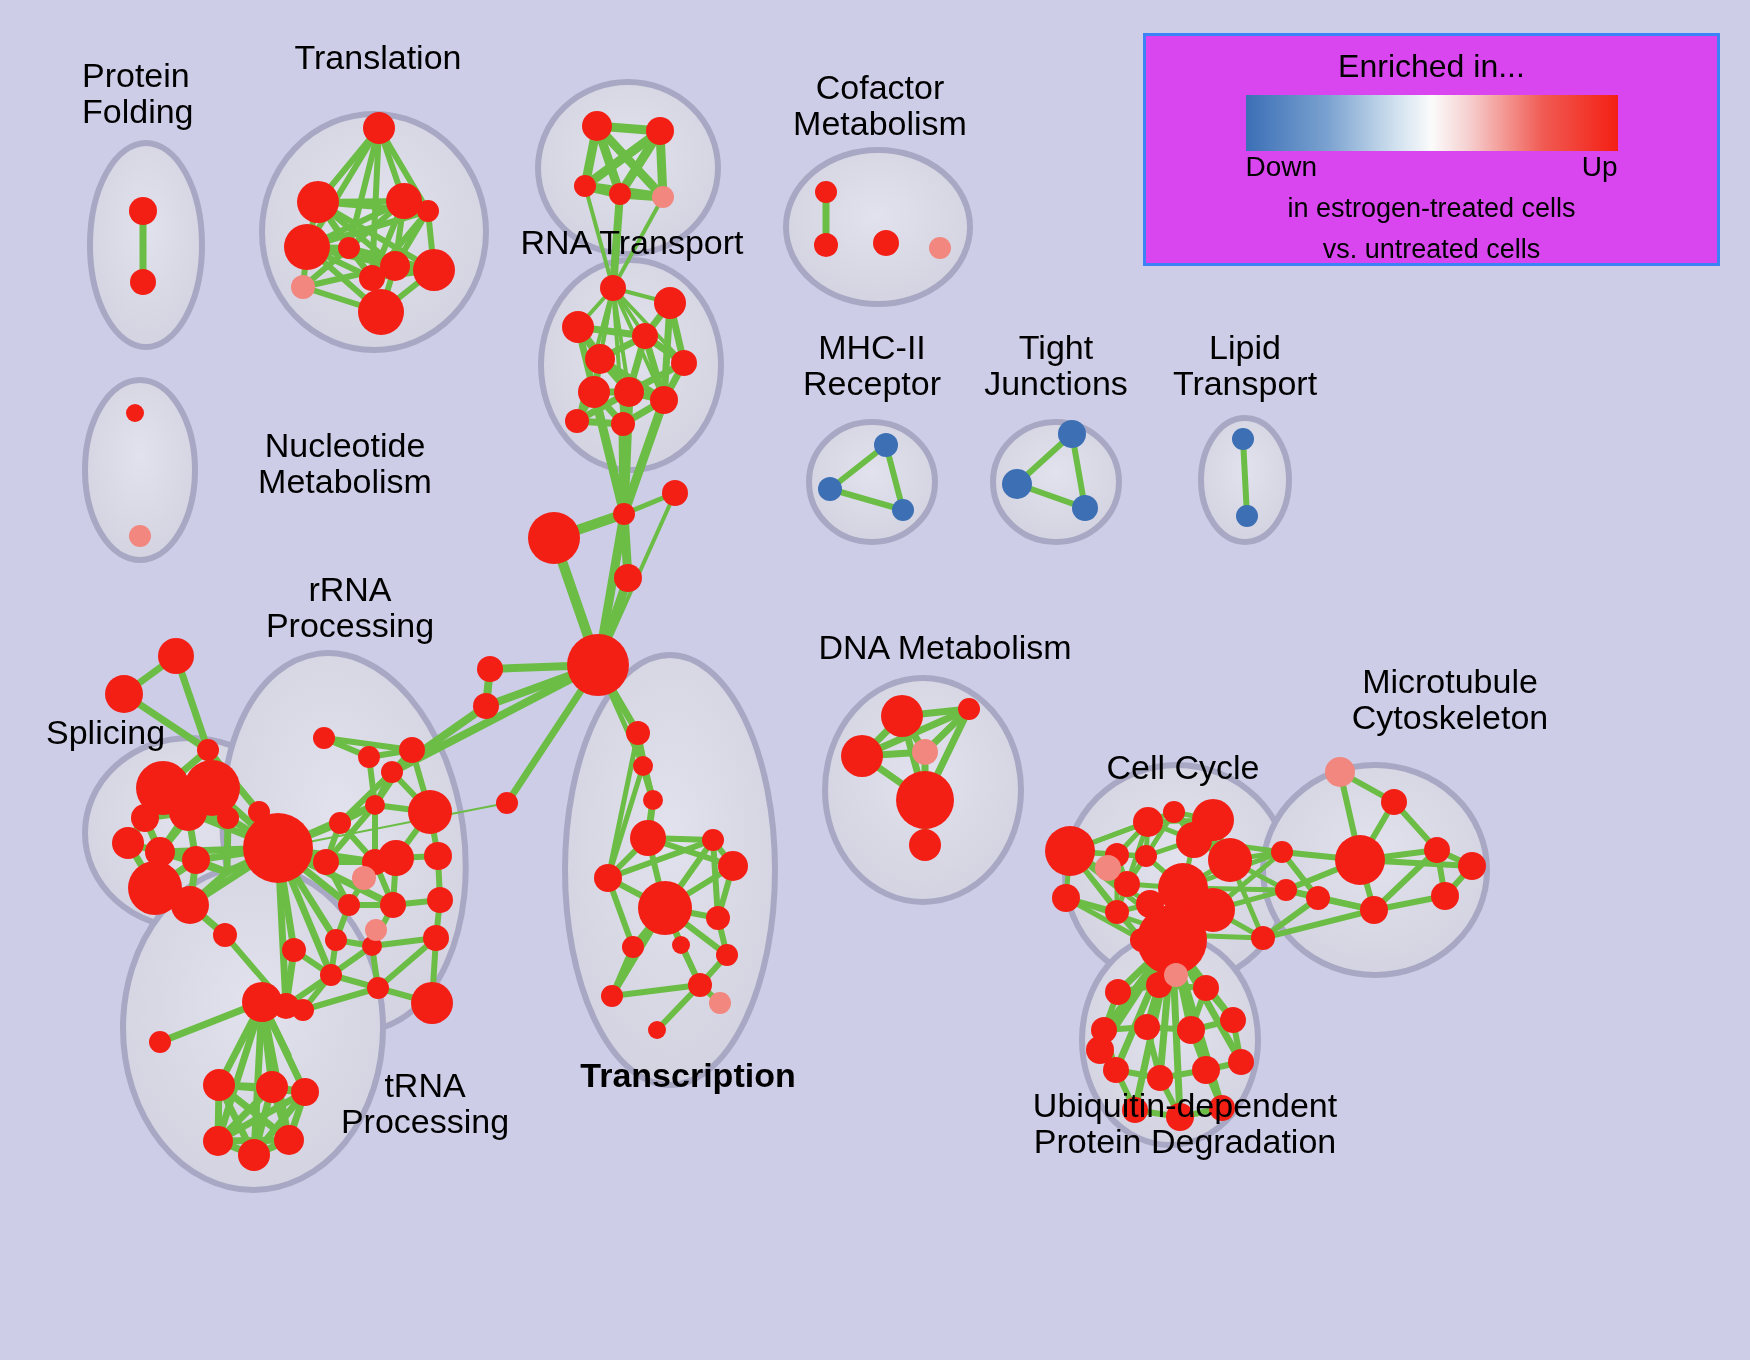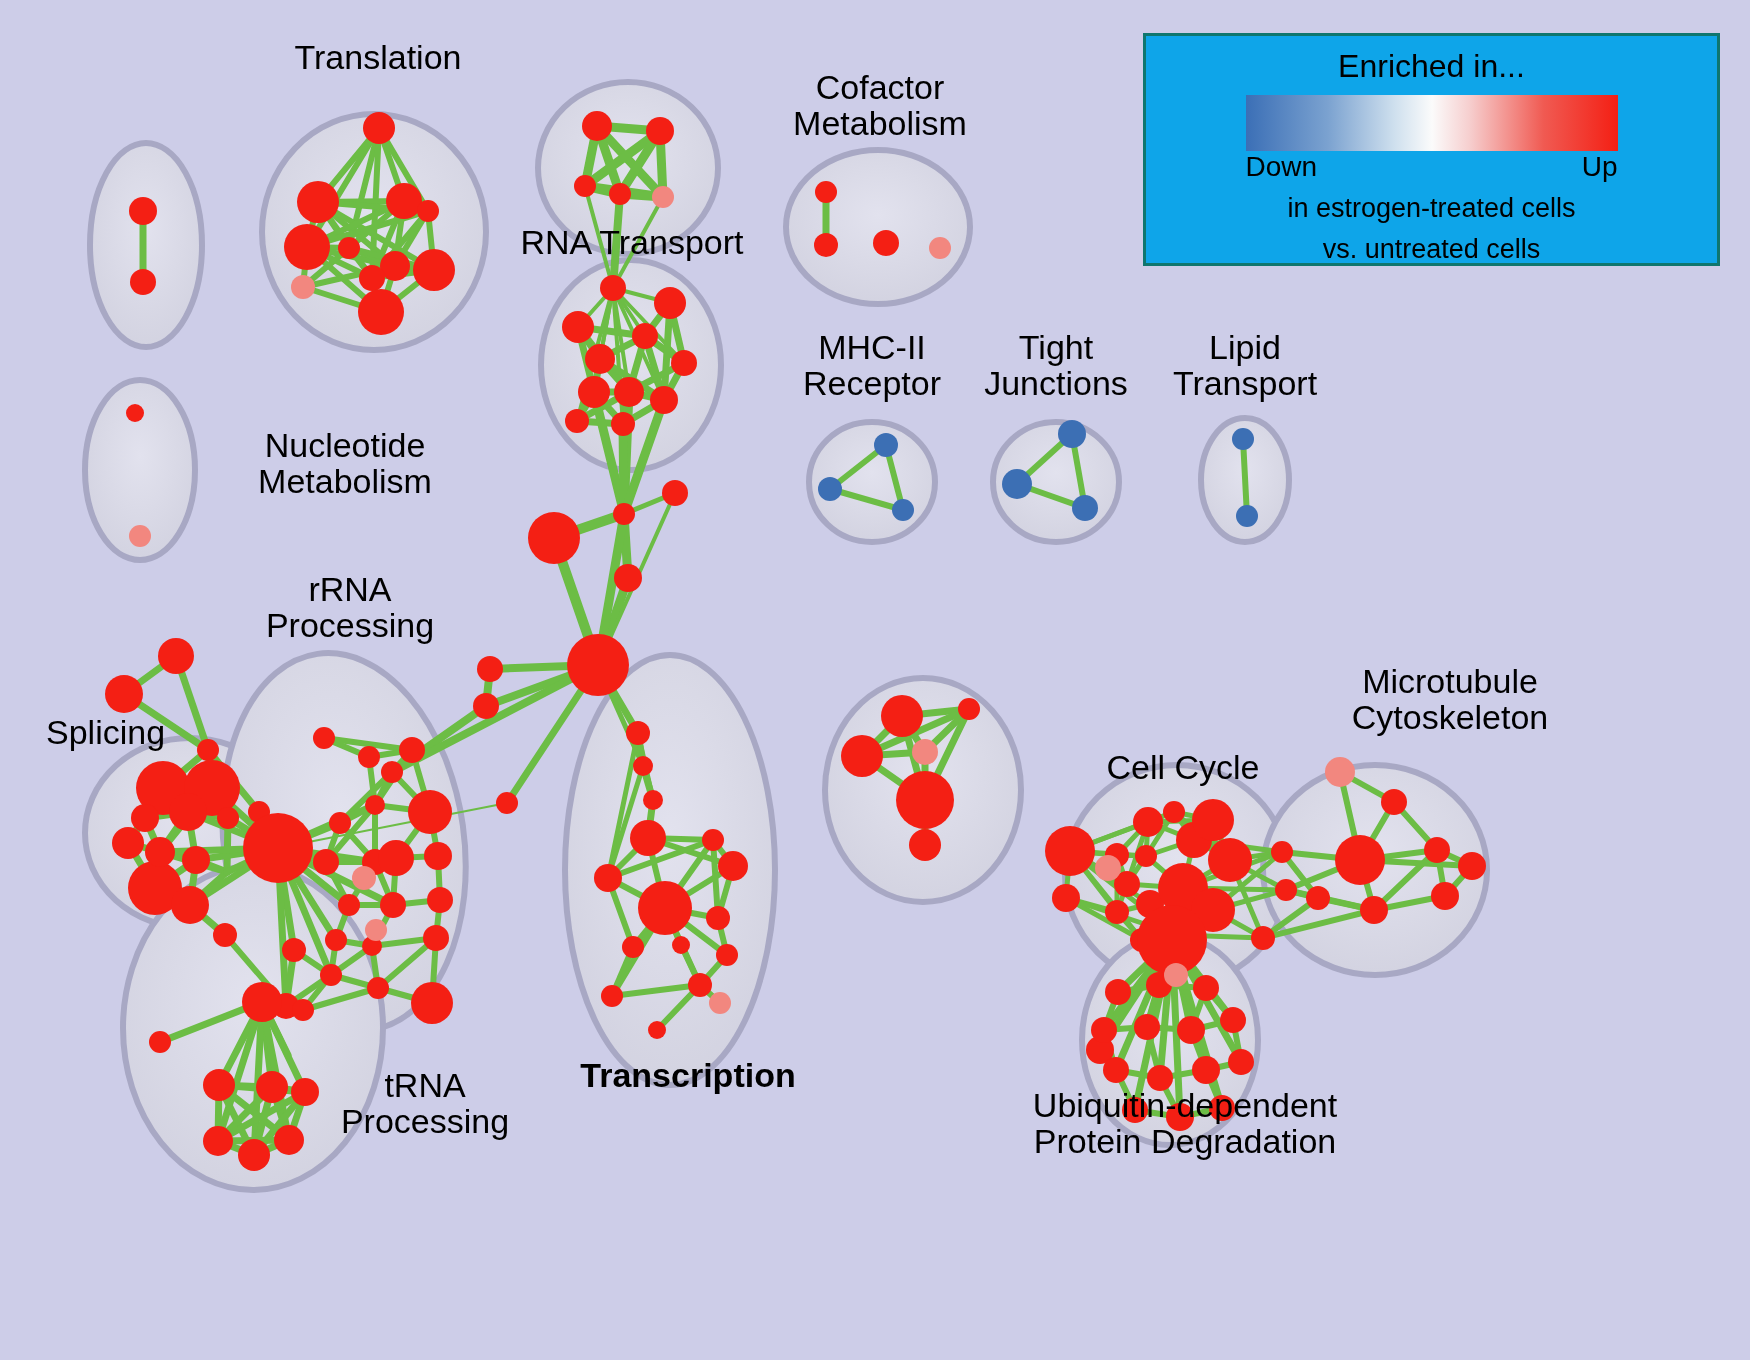"Protein" div.clabel { html: none -> <div>Protein Folding</div> }
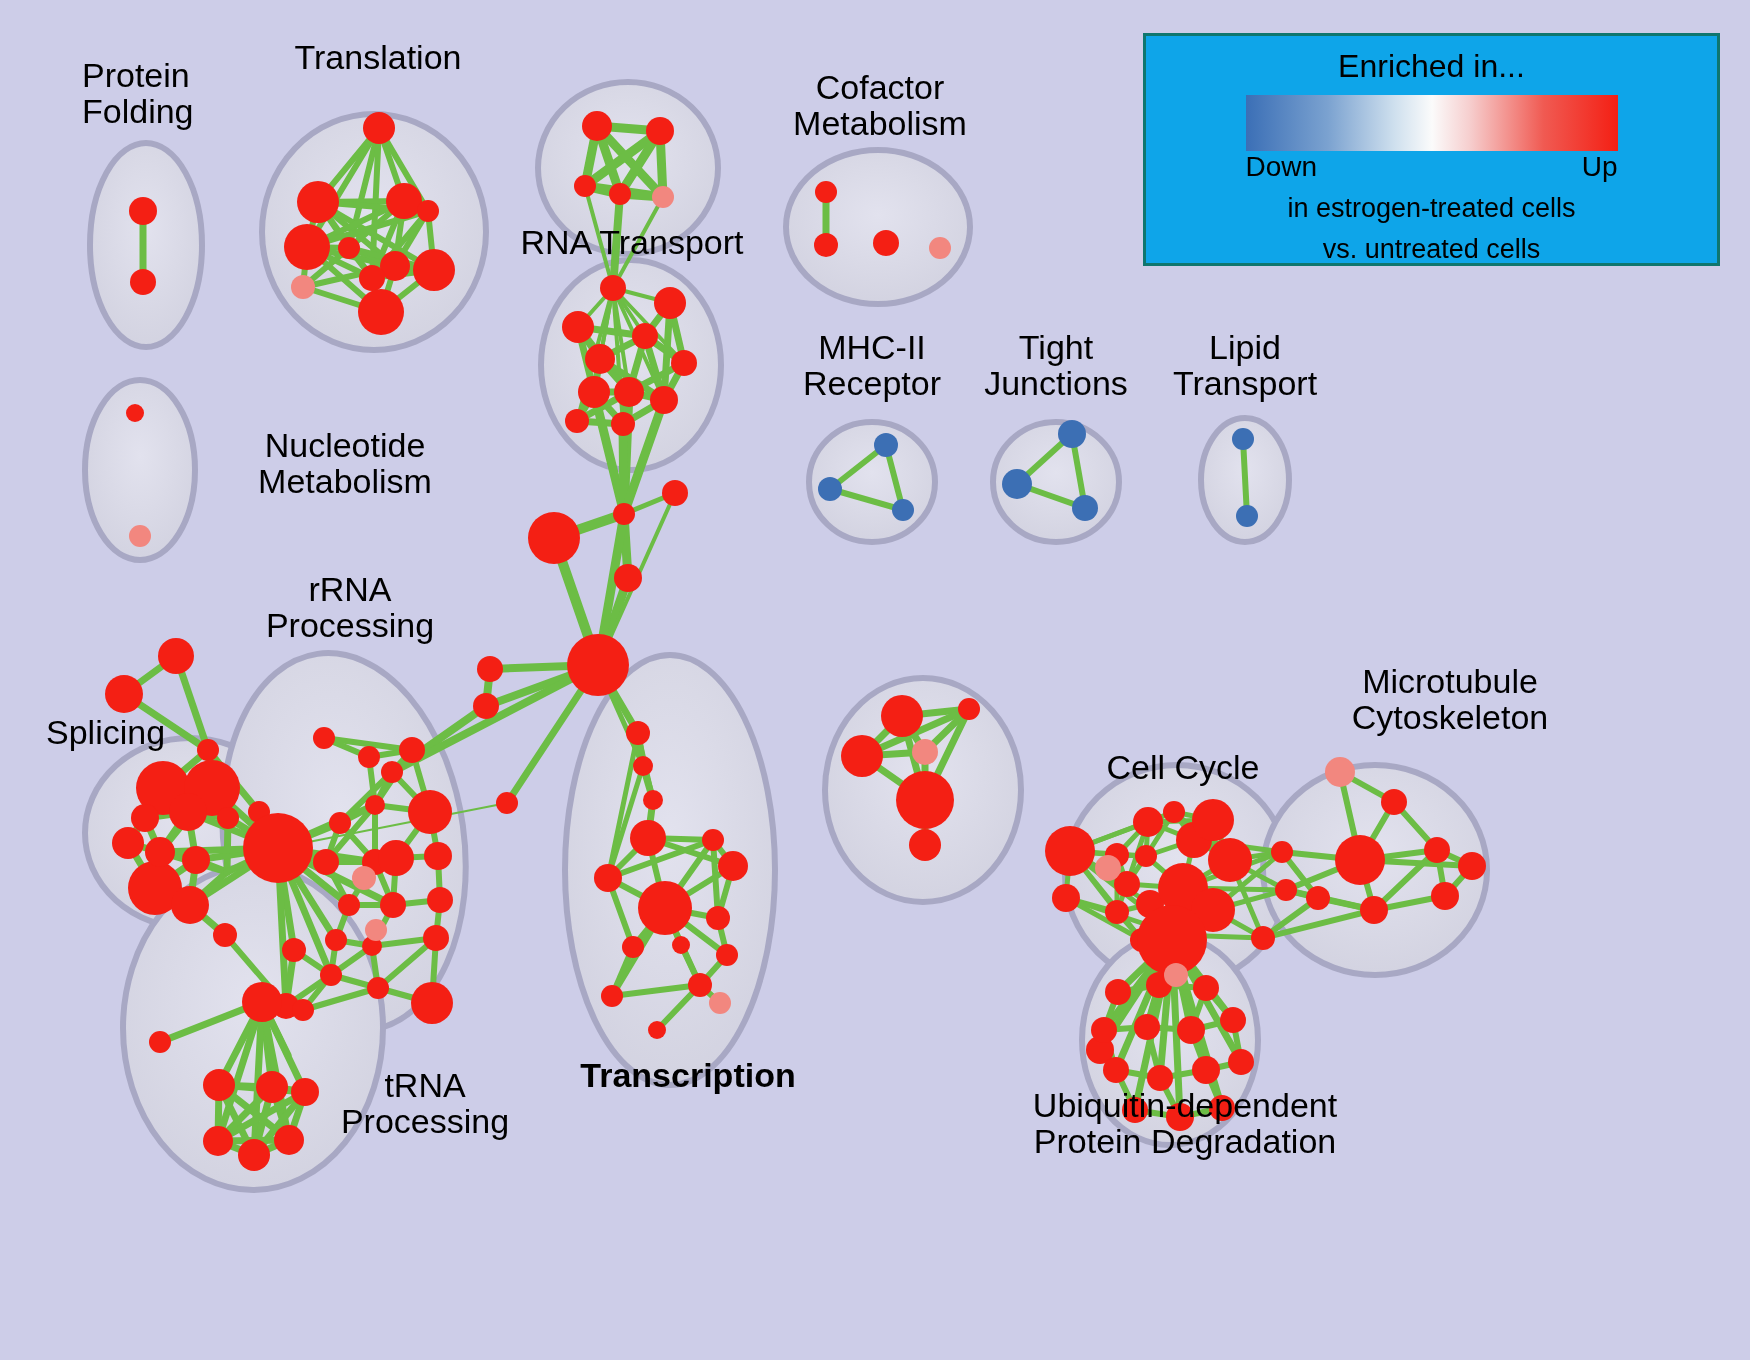"Enriched in..." #legend { background: #0ea5e9 -> #d946ef; border: 3px solid #0f766e -> 3px solid #3b82f6 }
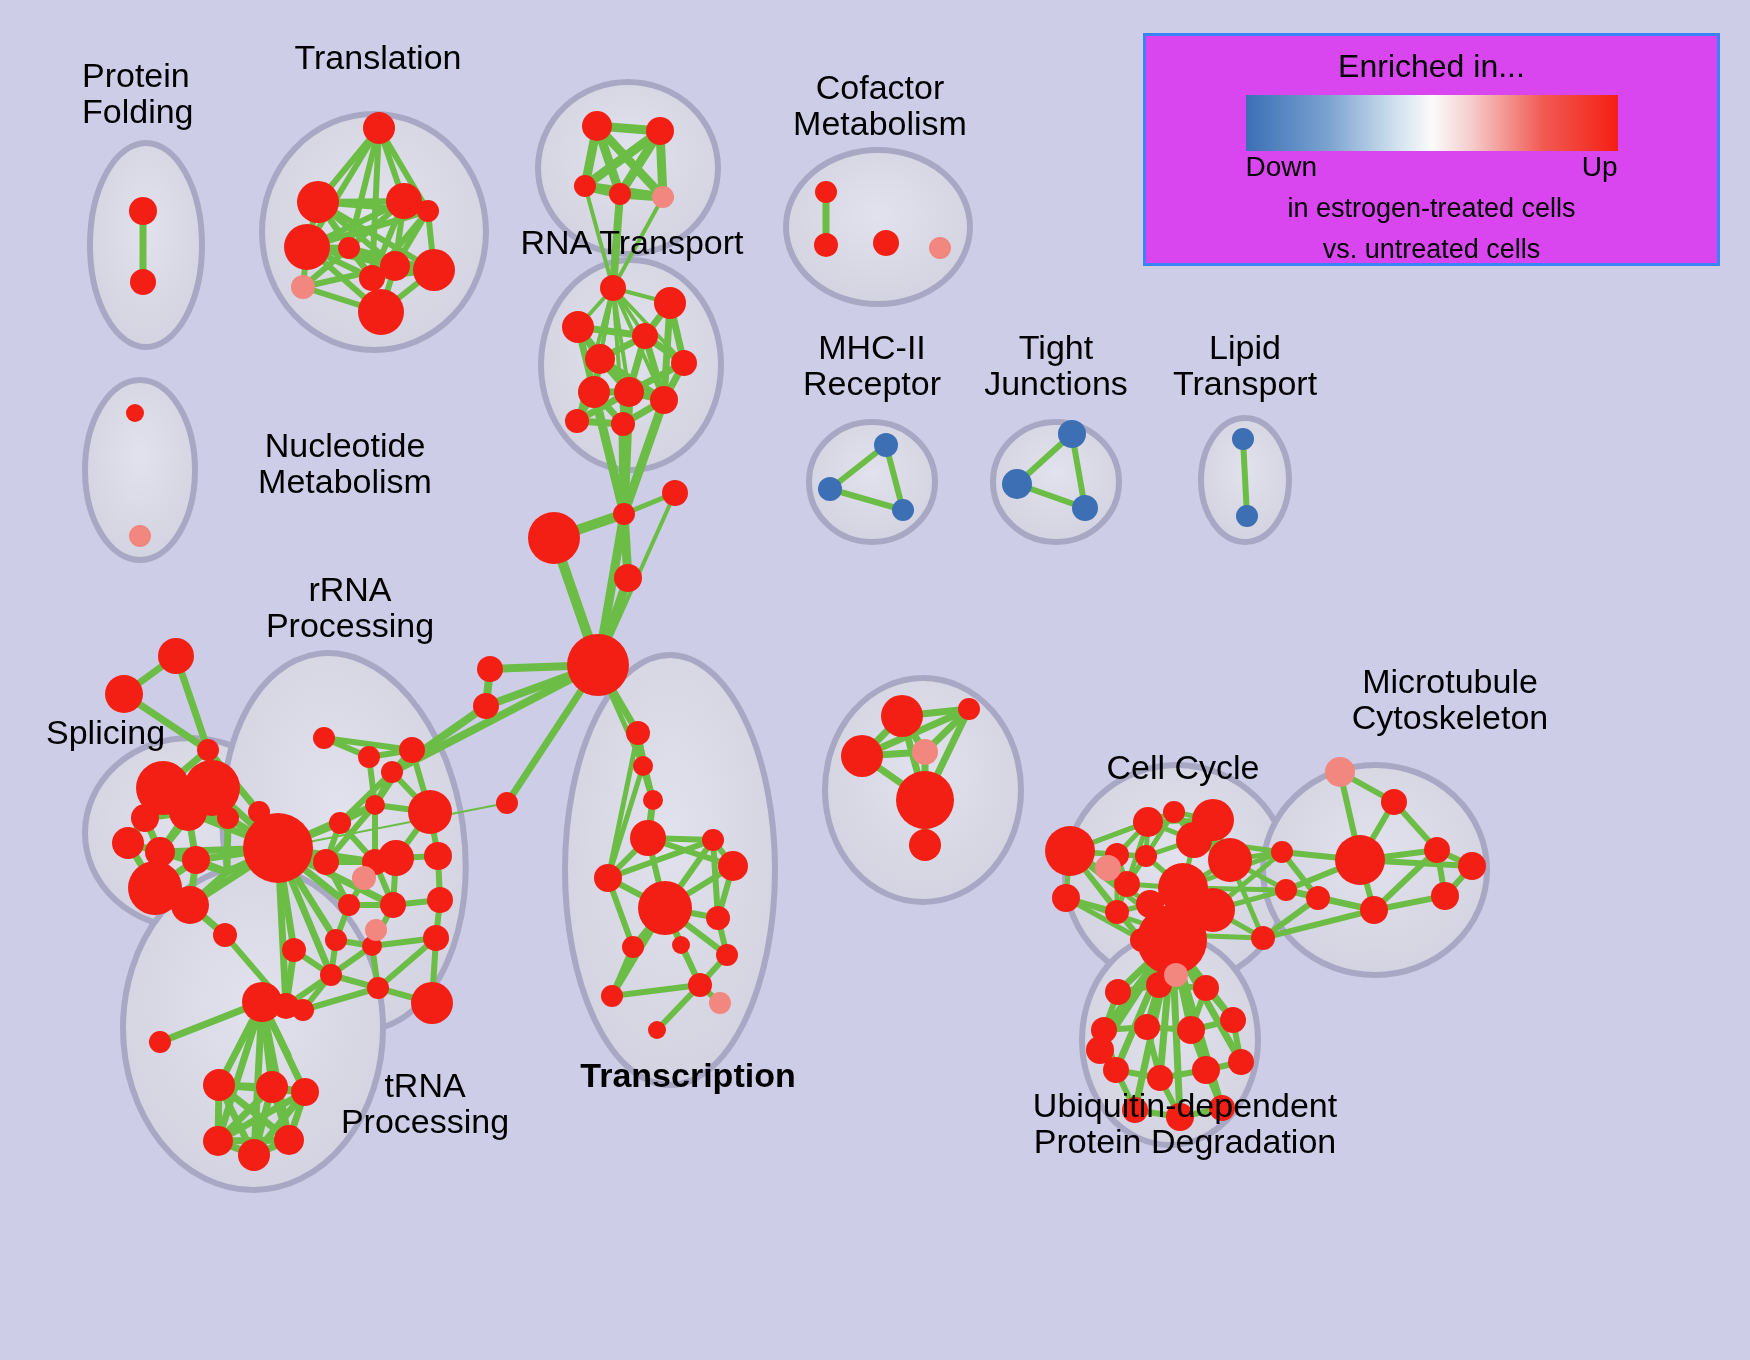"DNA Metabolism" div.clabel { html: none -> <div>DNA Metabolism</div> }
